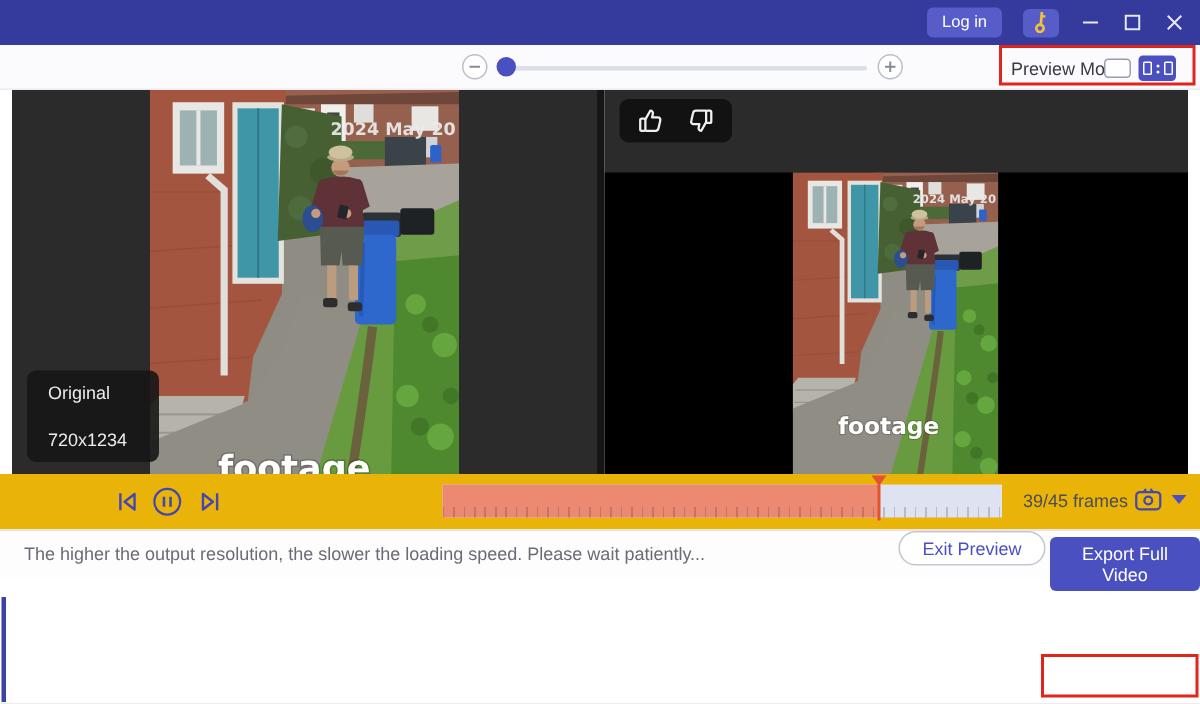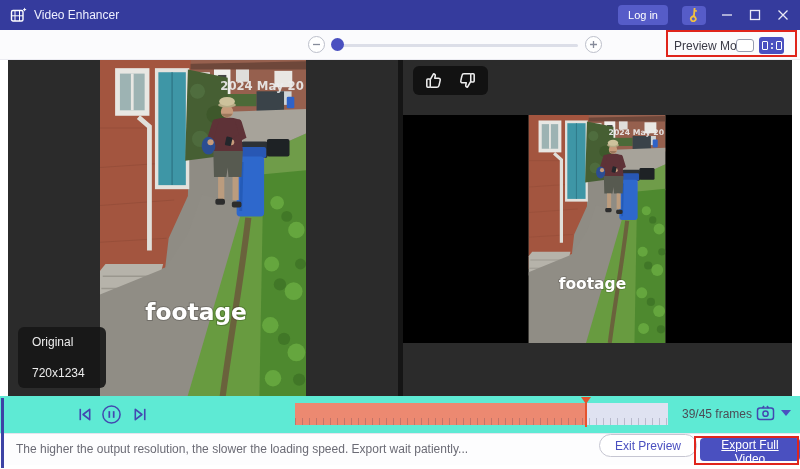"Video Enhancer" div.tb-left { html: <div> <span> <svg> <rect></rect> <line></line> <line></line> <line></line> <path></path> </svg> </span> <span>Video Enhancer</span> </div> -> none }
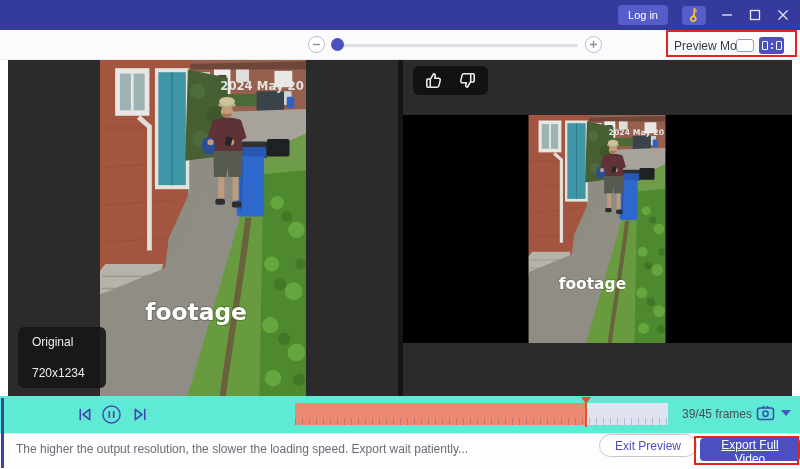"Original" .main { height: 336px -> 256px }
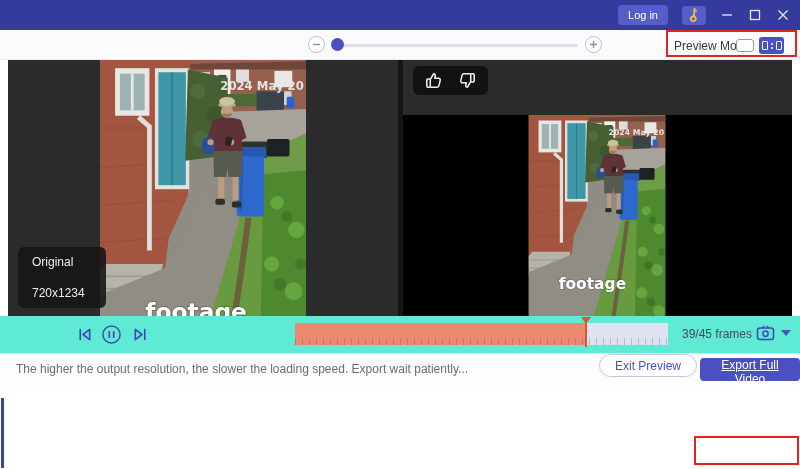"39/45 frames" .playbar { background: #5eead4 -> #eab308 }
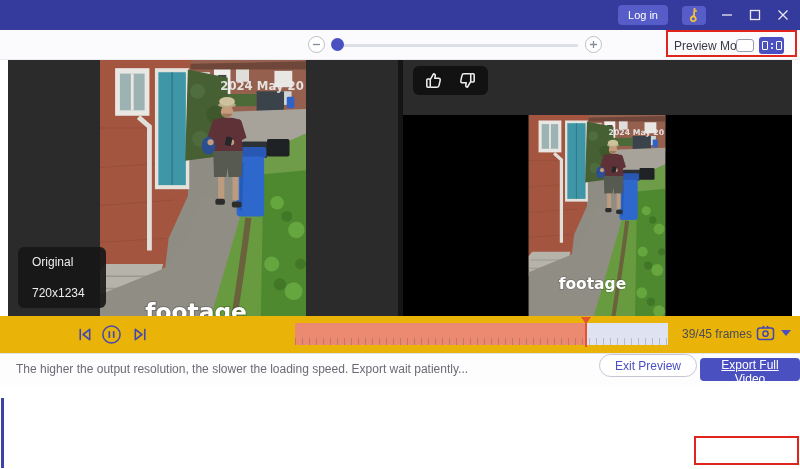"The higher the output resolution," span.msg { text: Export -> Please }
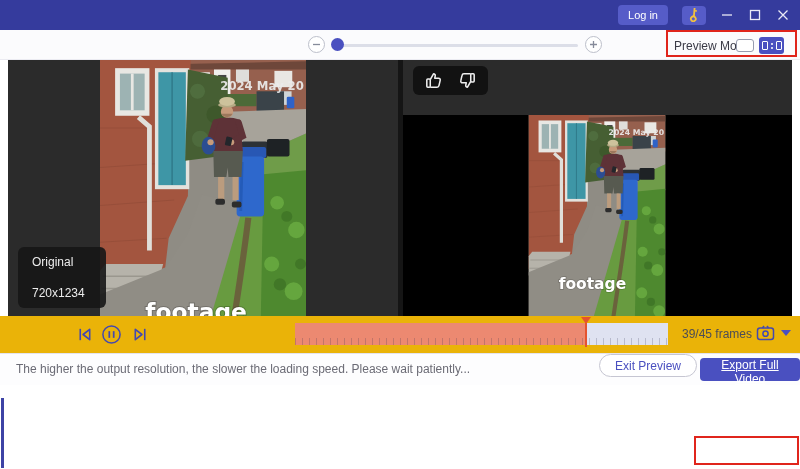"Export Full Video" .export-btn { height: 23px -> 36px; text-decoration: underline -> none }
